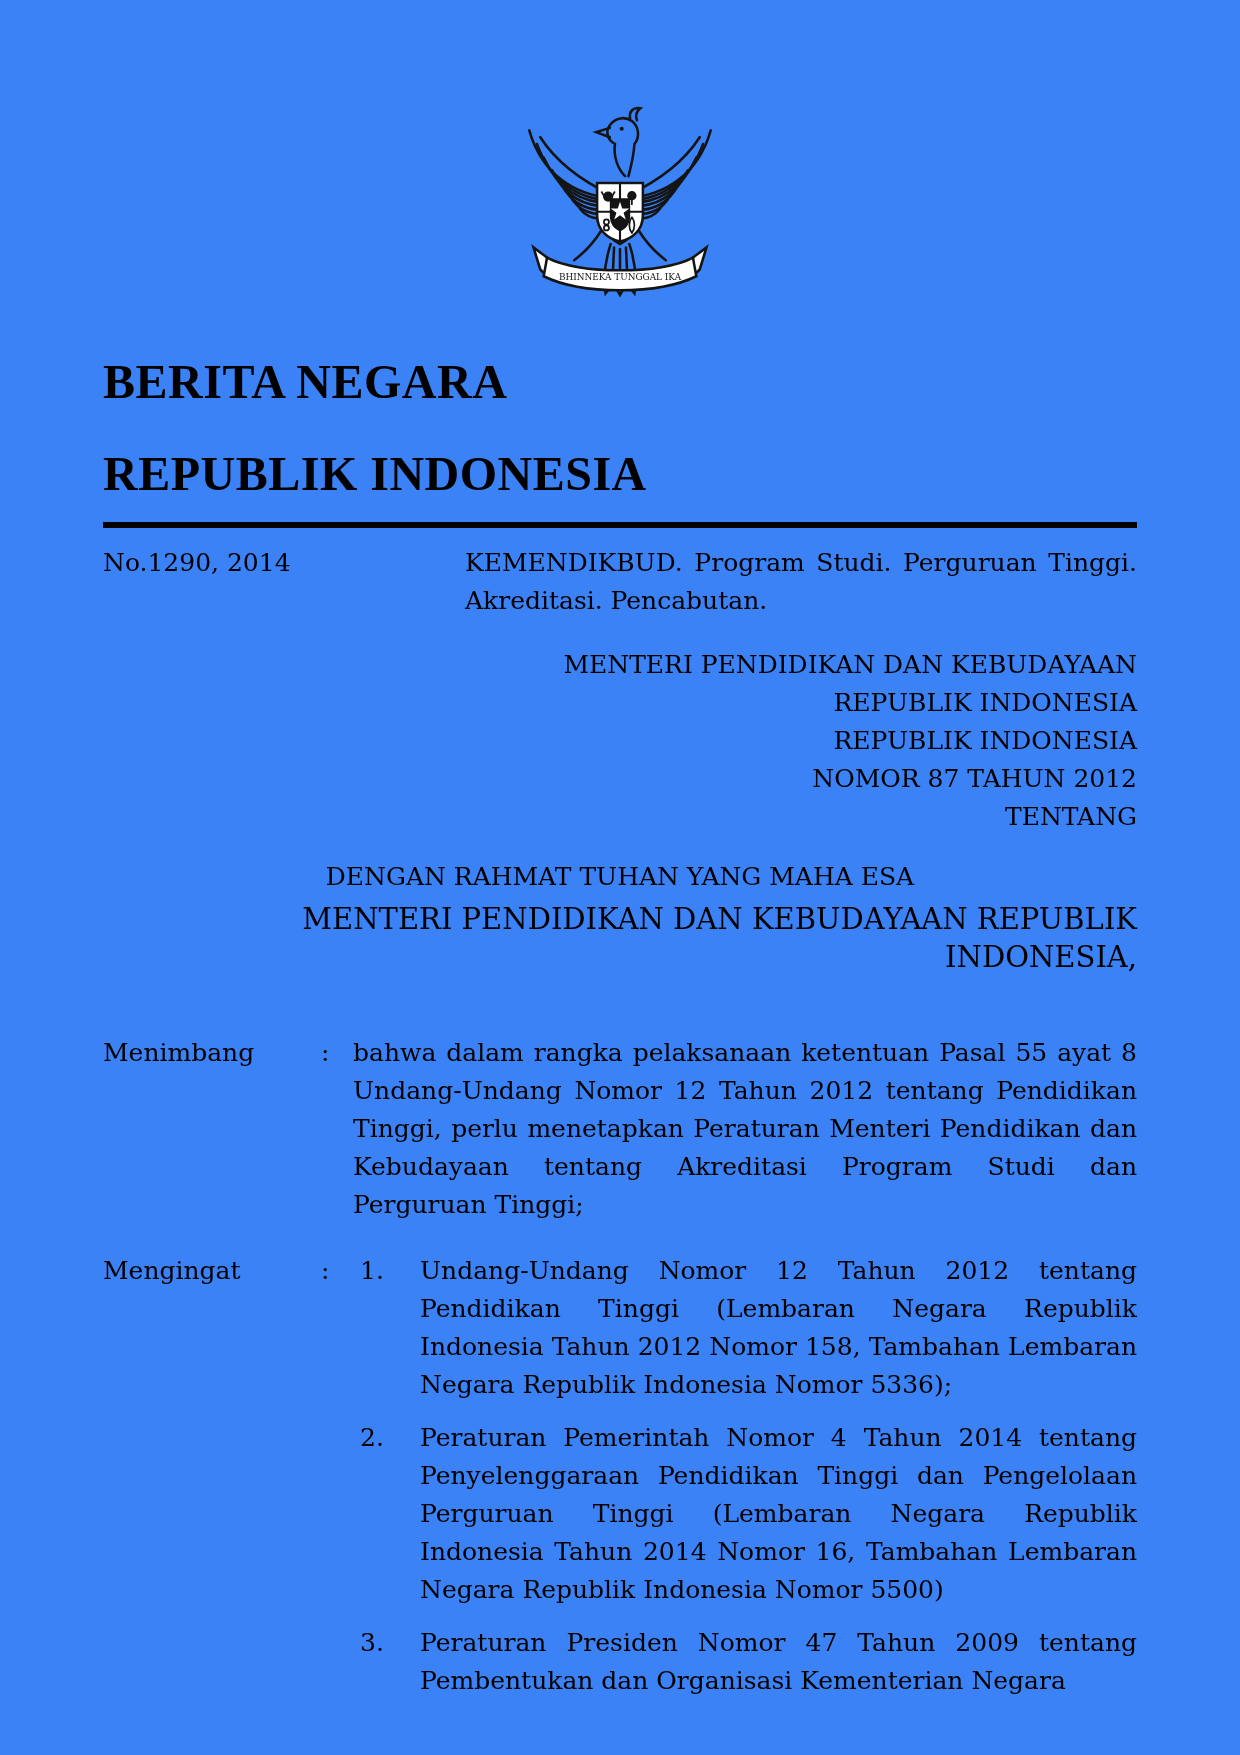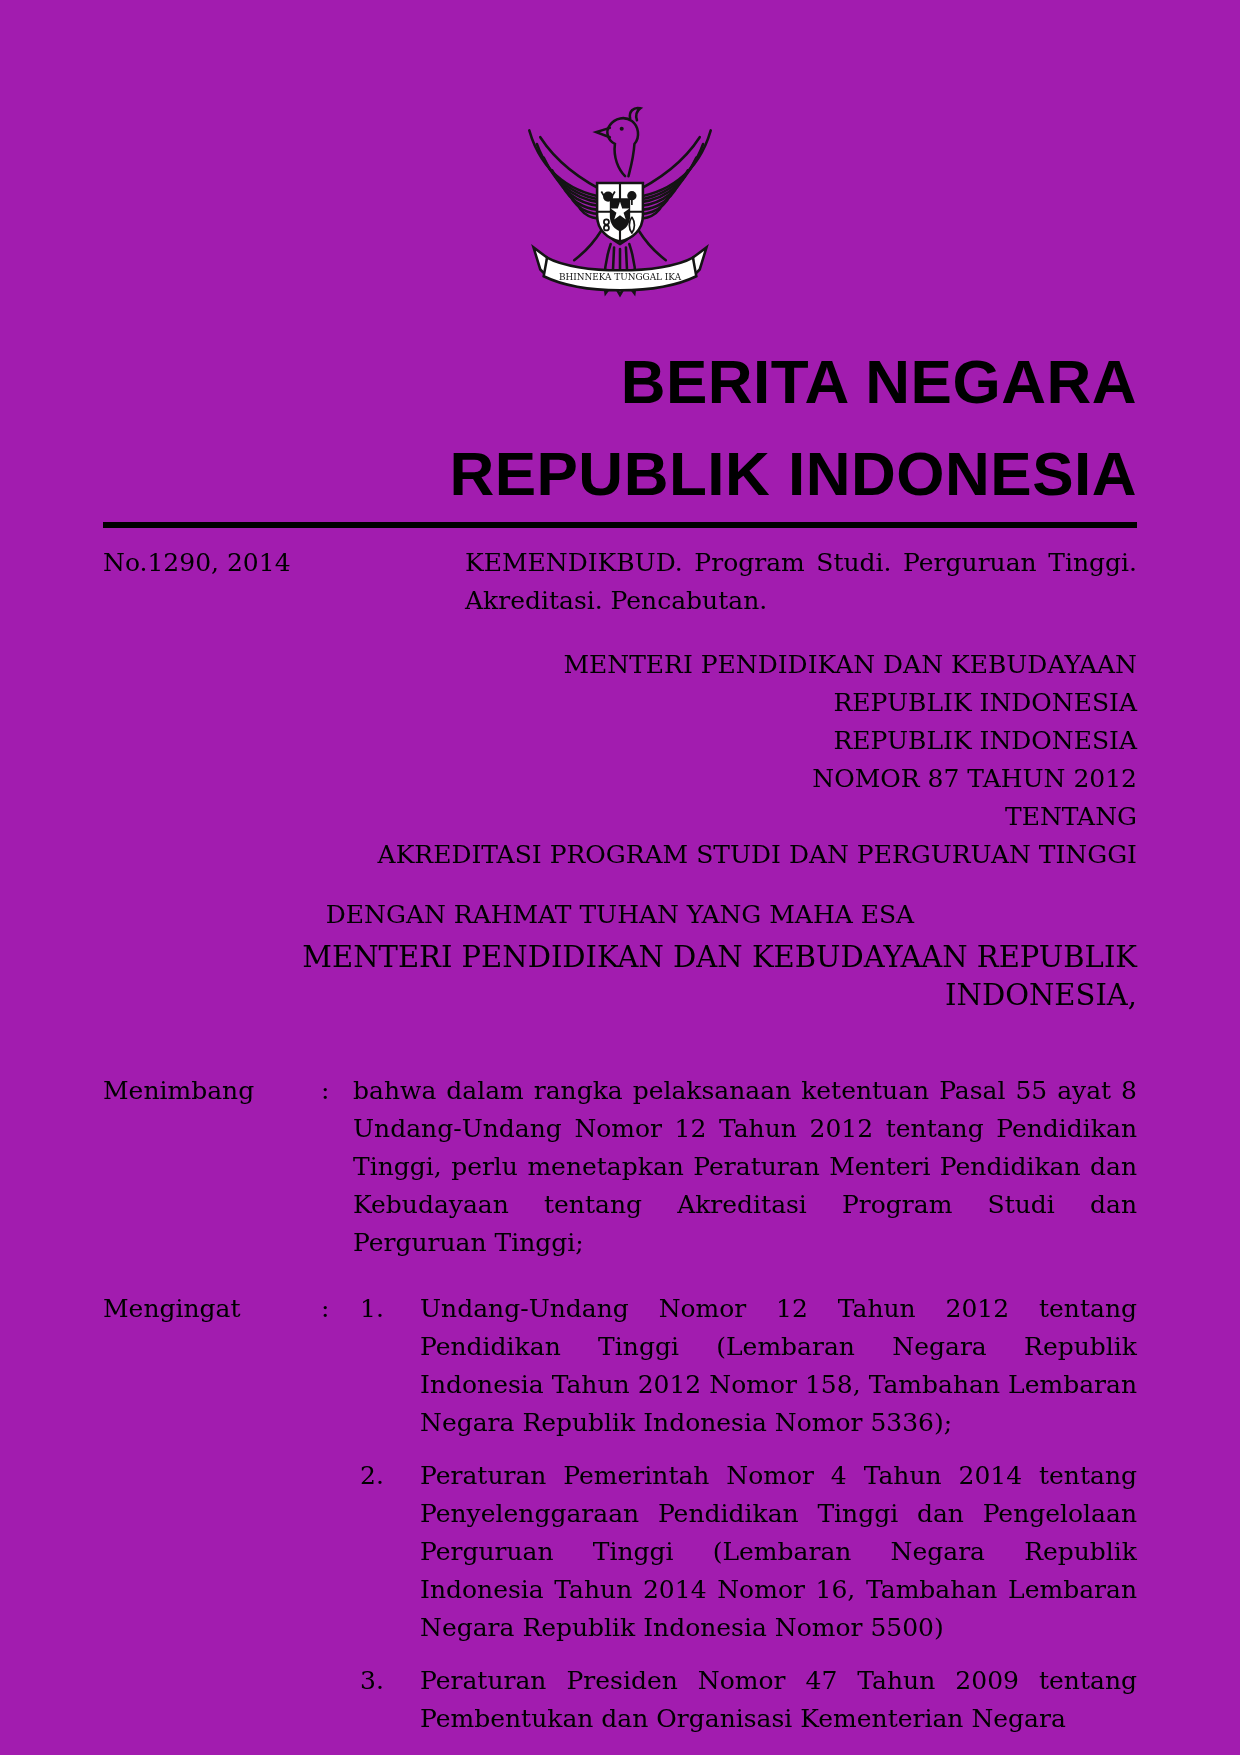"BHINNEKA TUNGGAL IKA" .page { background: #a21caf -> #3b82f6 }
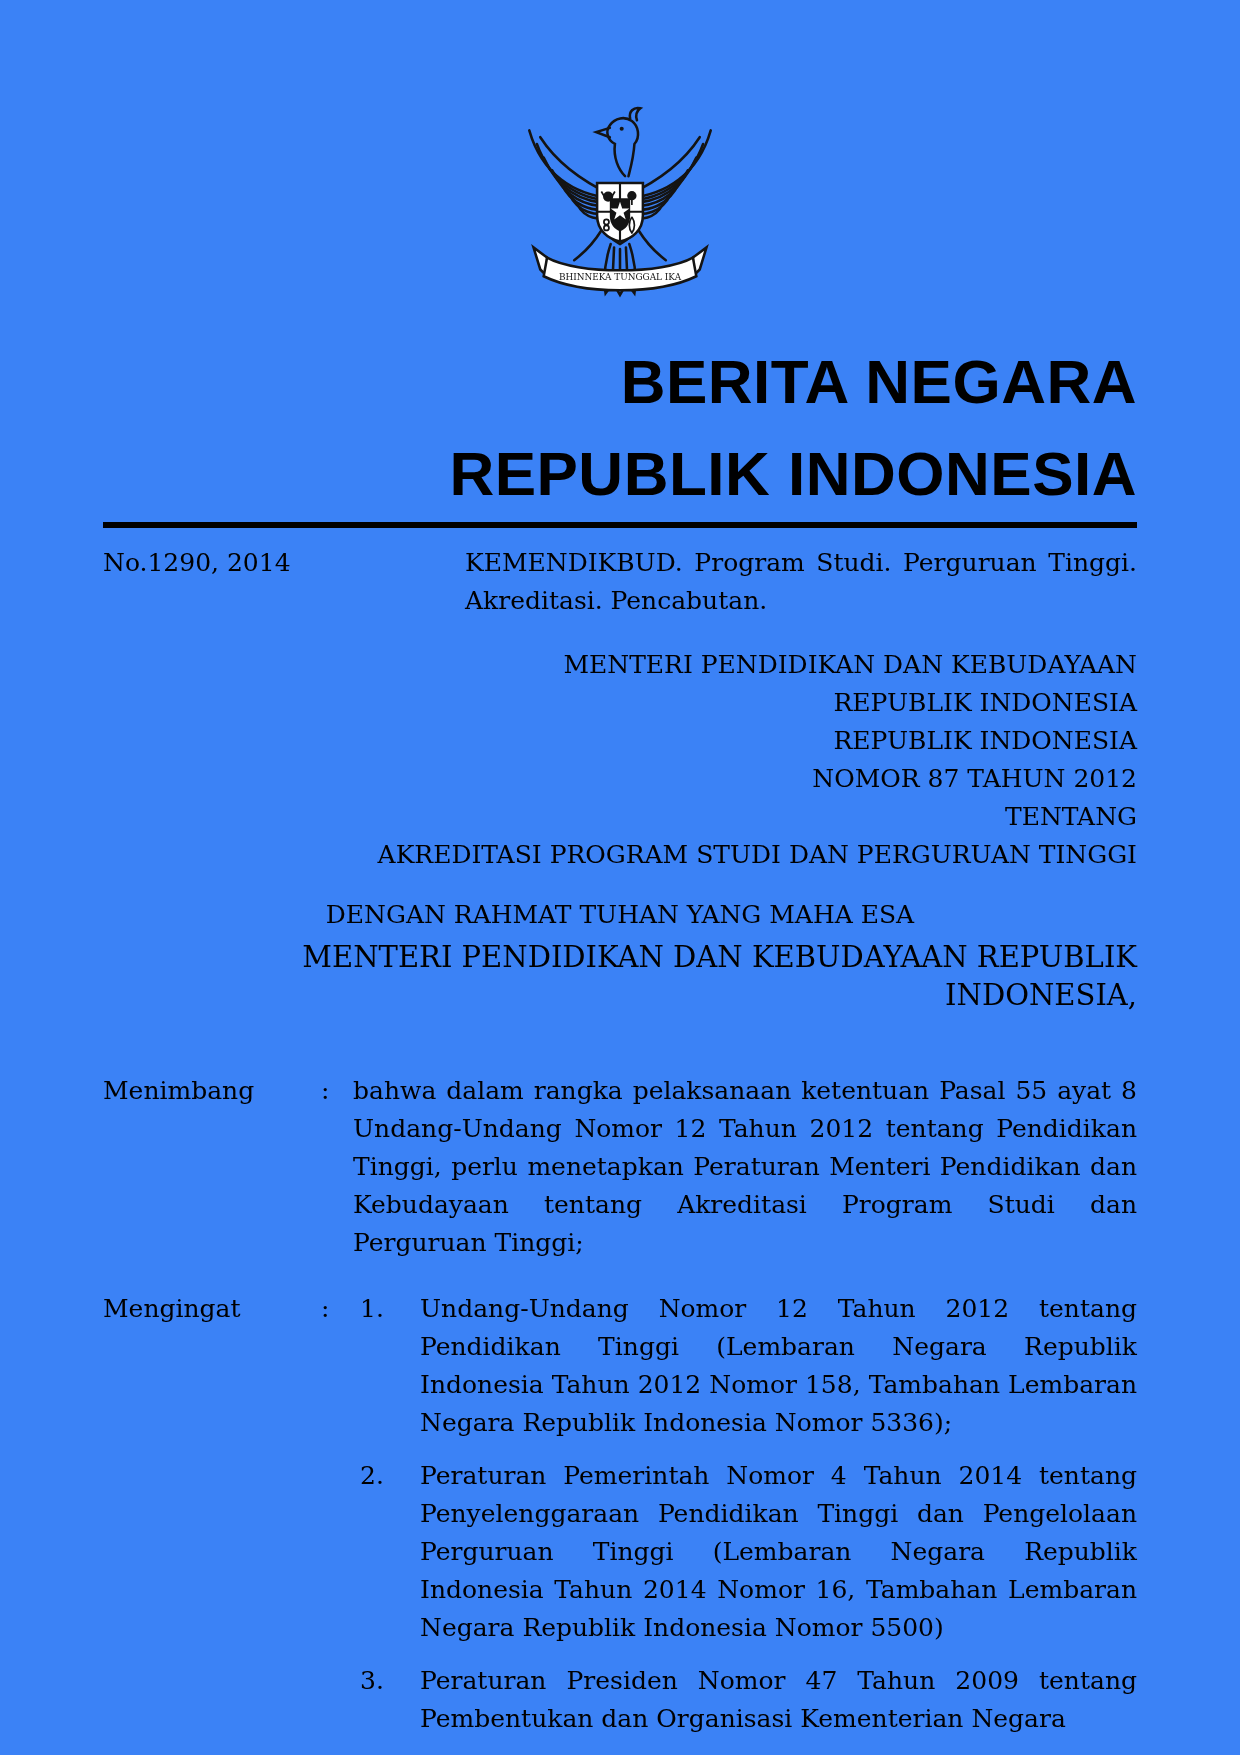"BERITA NEGARA" .masthead { font-family: Liberation Sans, sans-serif -> Liberation Serif, serif; font-size: 62px -> 48px; text-align: right -> left }
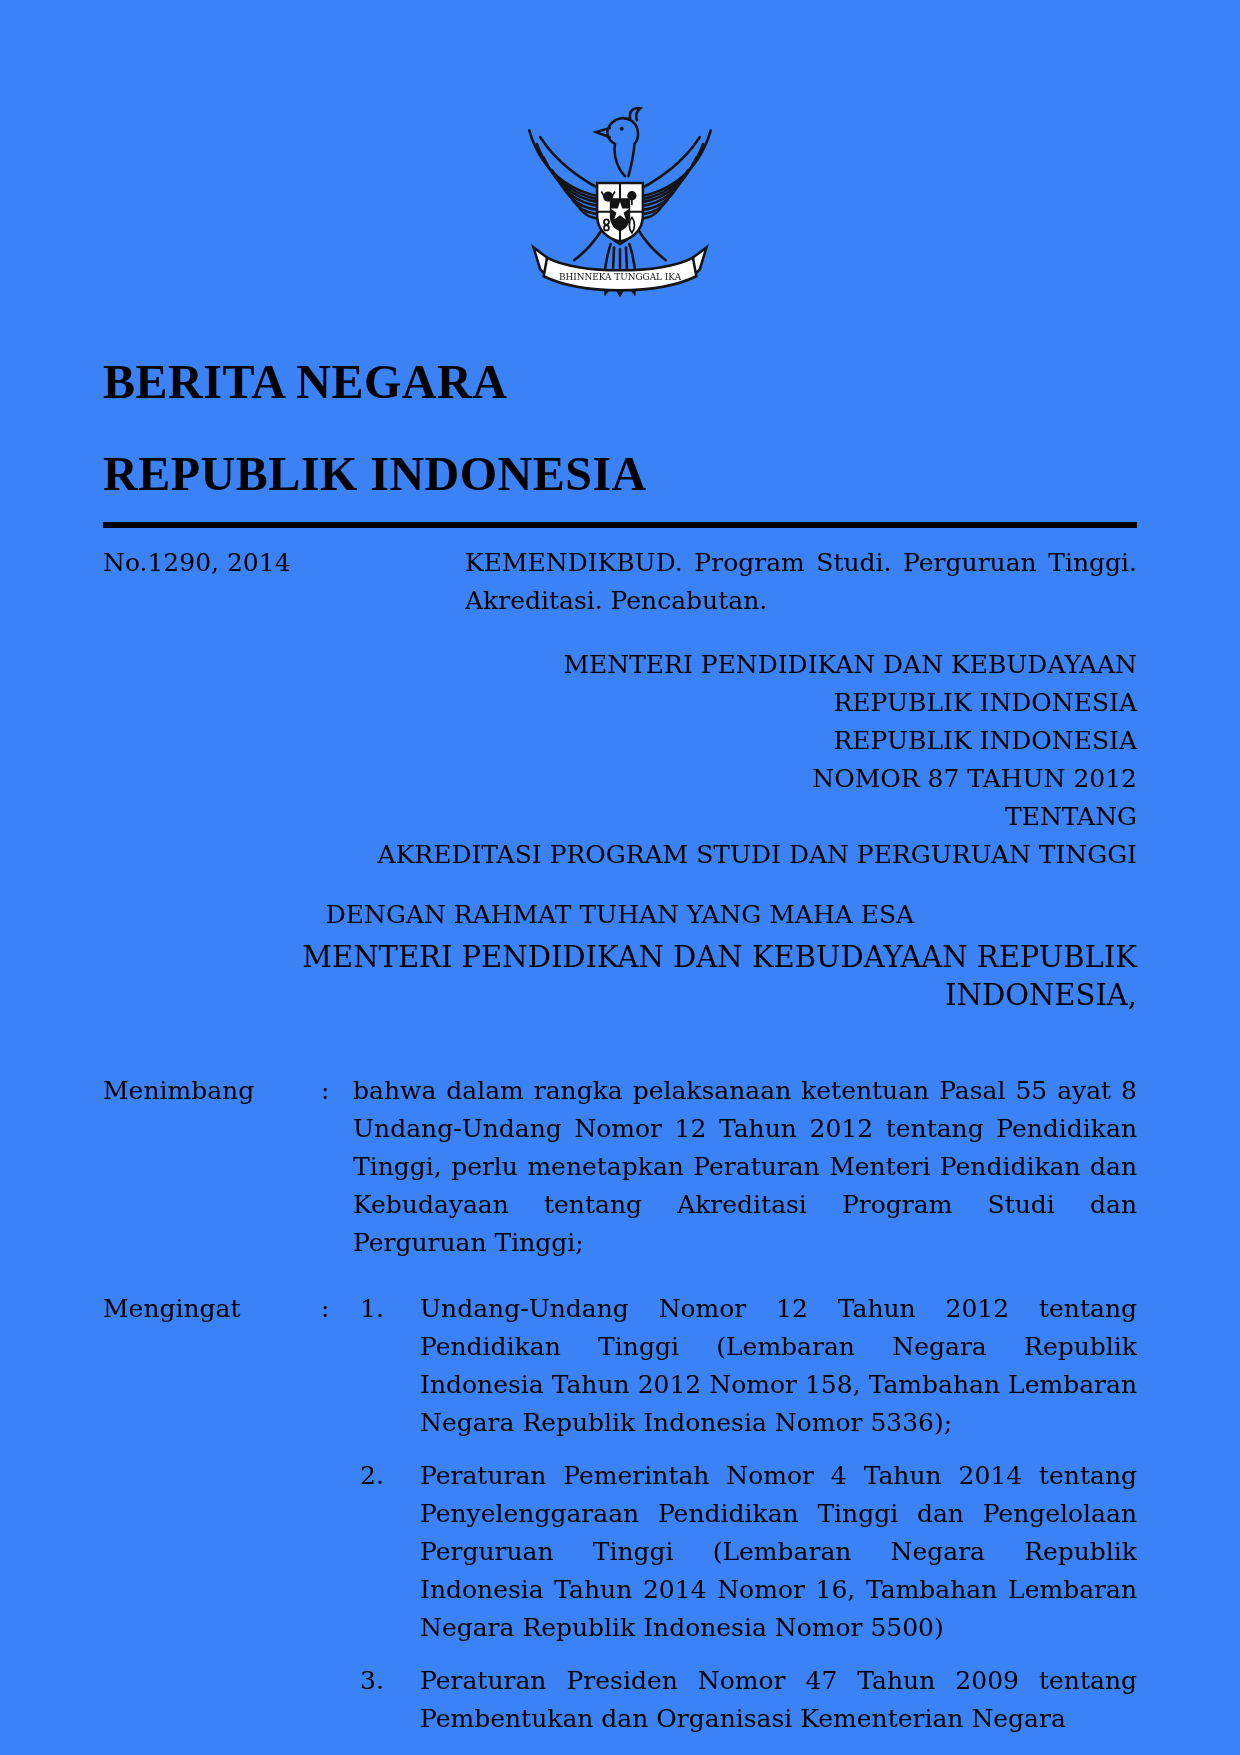"AKREDITASI PROGRAM STUDI DAN PERGURUAN" div { html: <div>AKREDITASI PROGRAM STUDI DAN PERGURUAN TINGGI</div> -> none }
